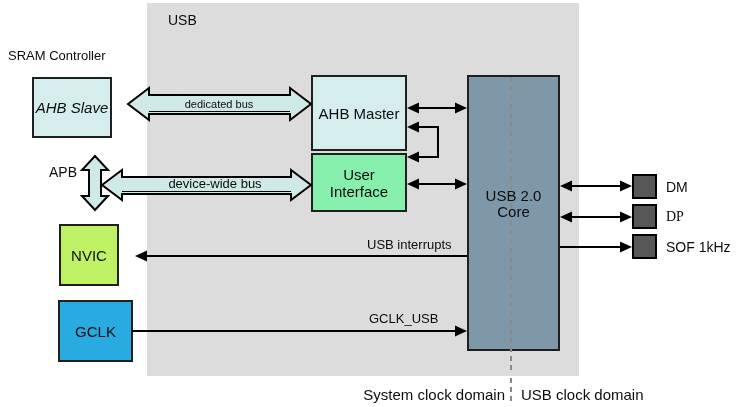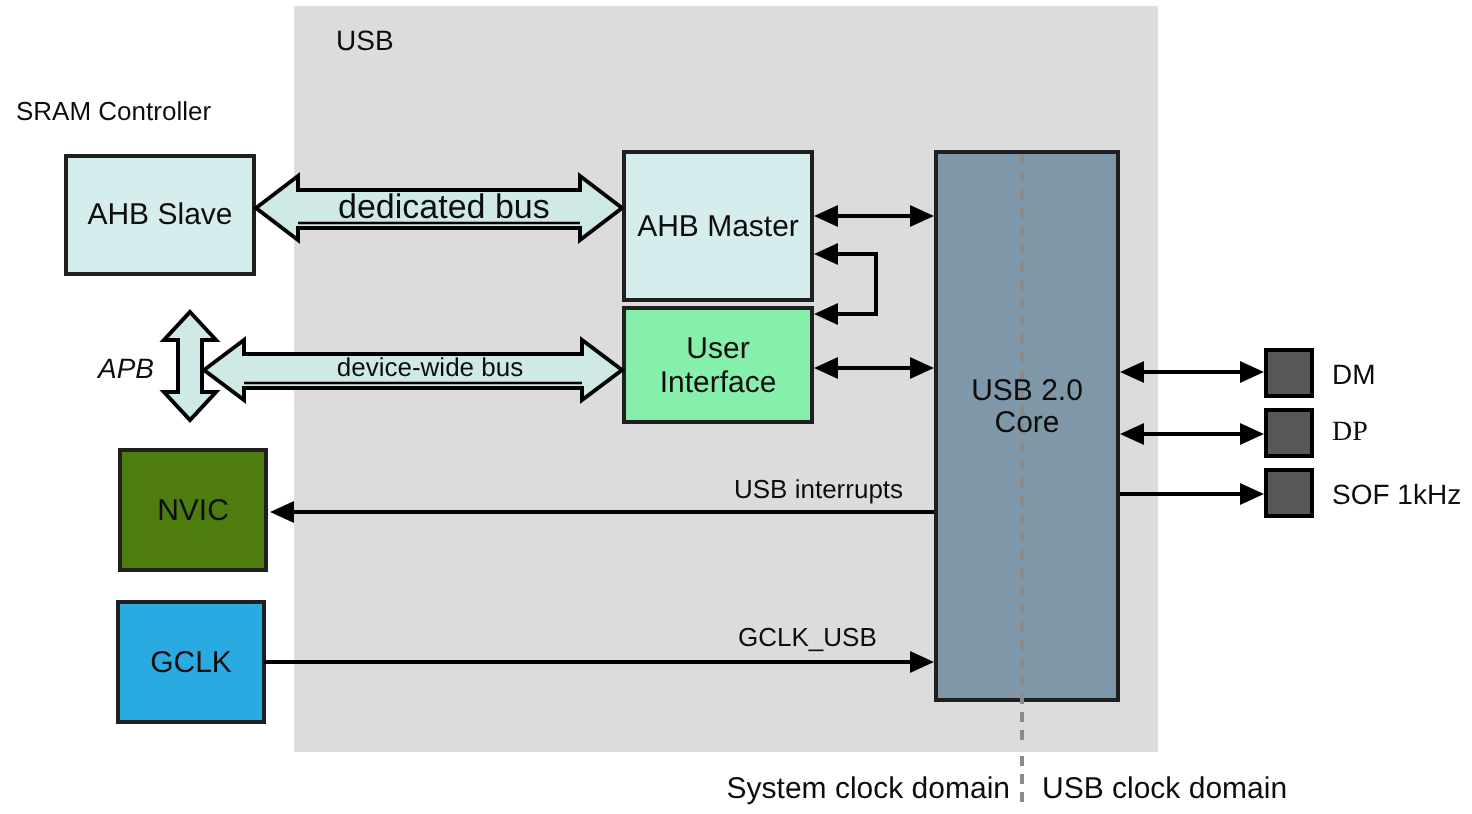"AHB Slave" #ahb-slave { font-style: none -> italic; width: 96px -> 80px }
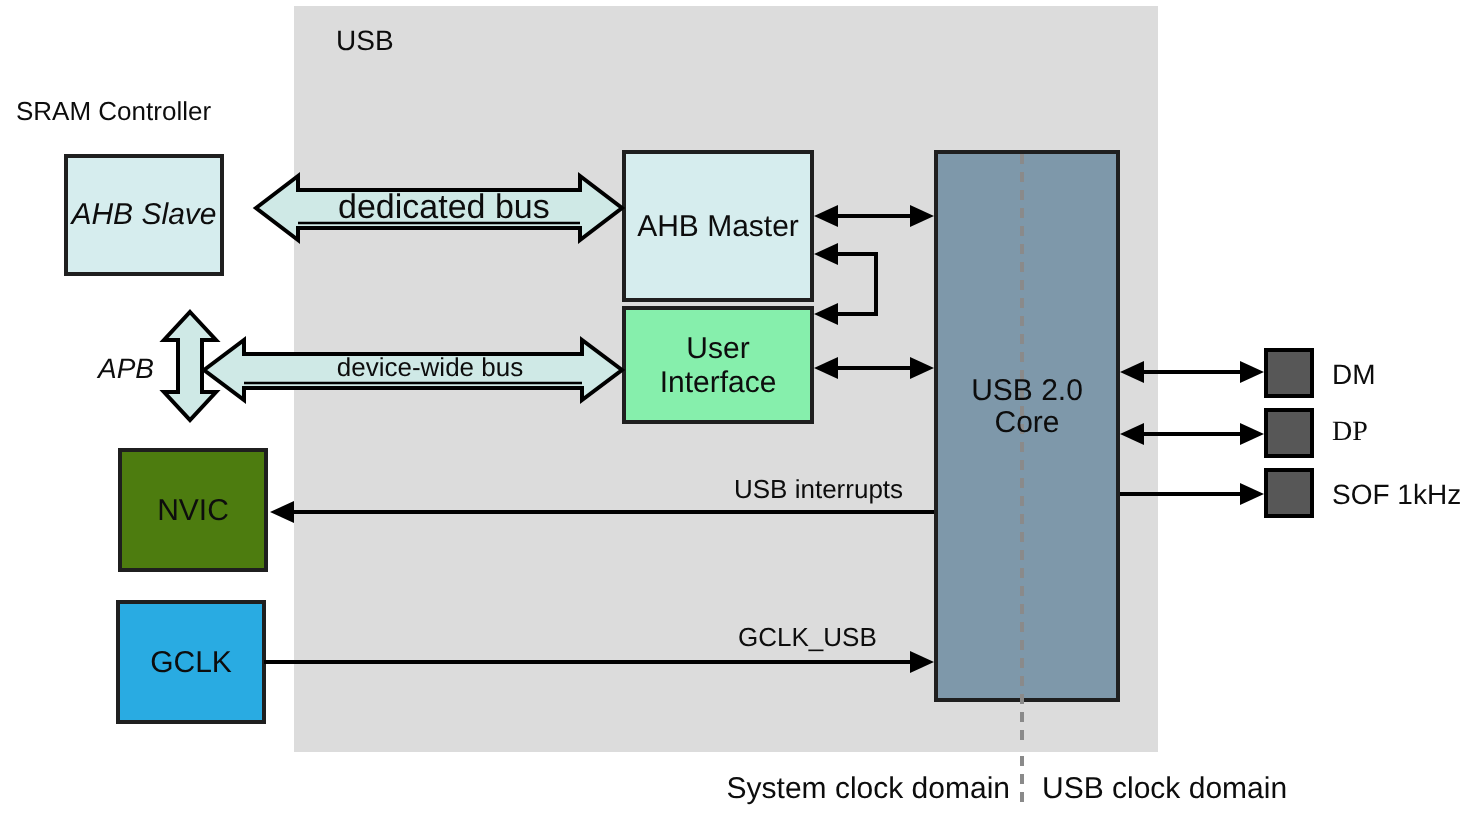"dedicated bus" #dedicated-lbl { font-size: 17px -> 11px }
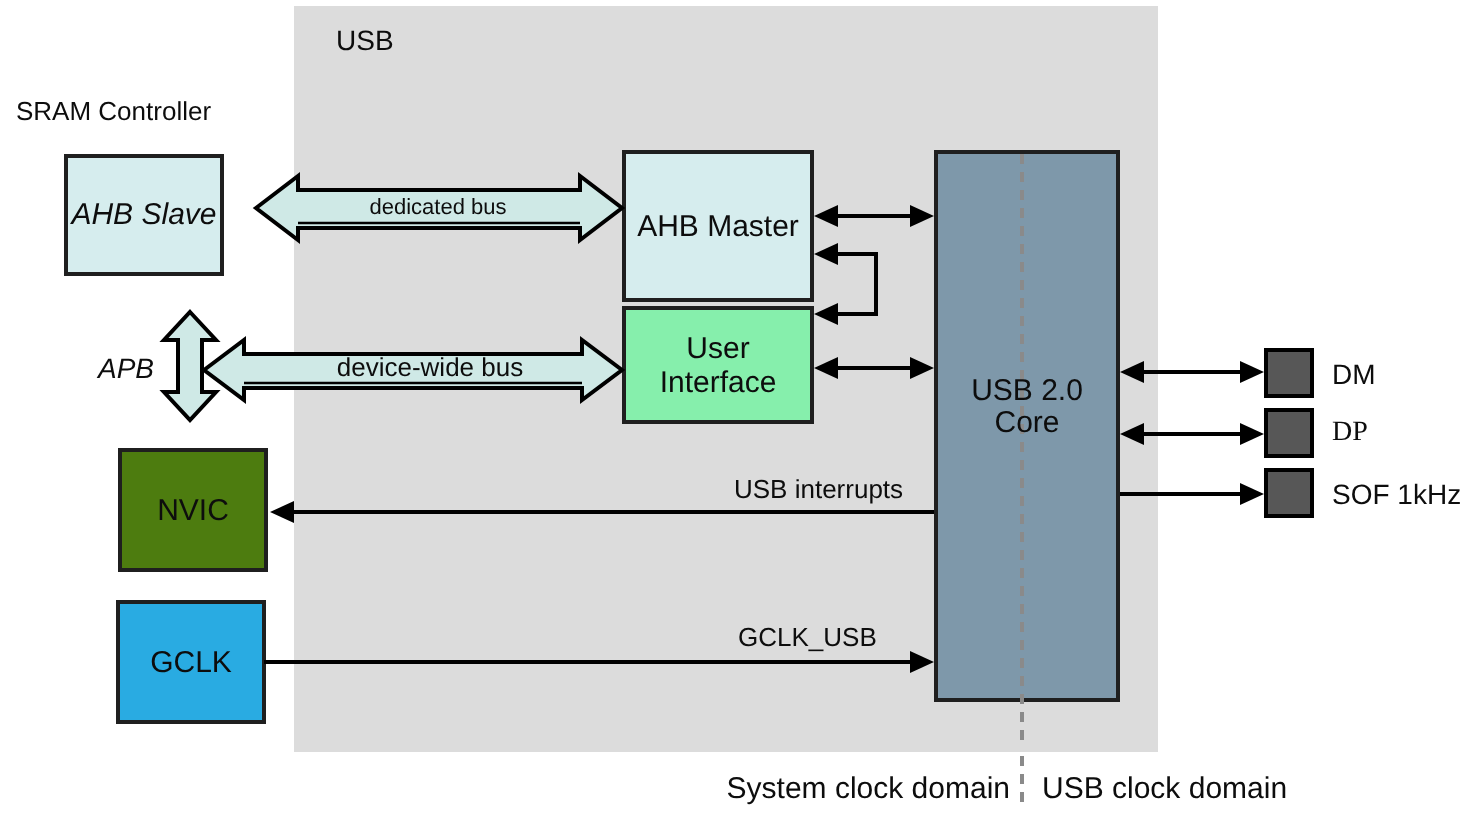"APB" #apb-lbl { font-style: italic -> none; top: 176px -> 164px }
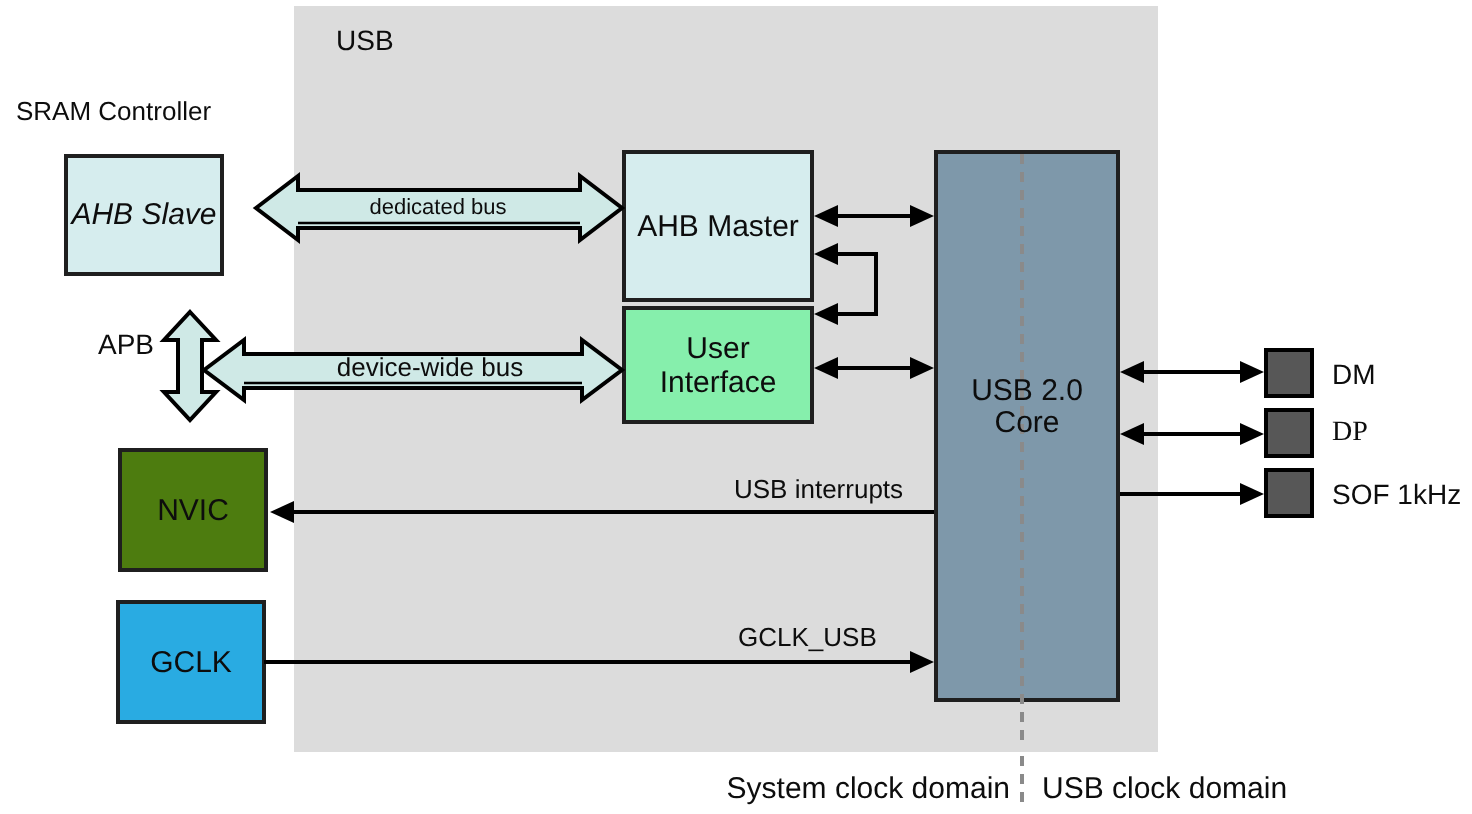"NVIC" #nvic { background: #4d7c0f -> #bef264; width: 75px -> 60px }
